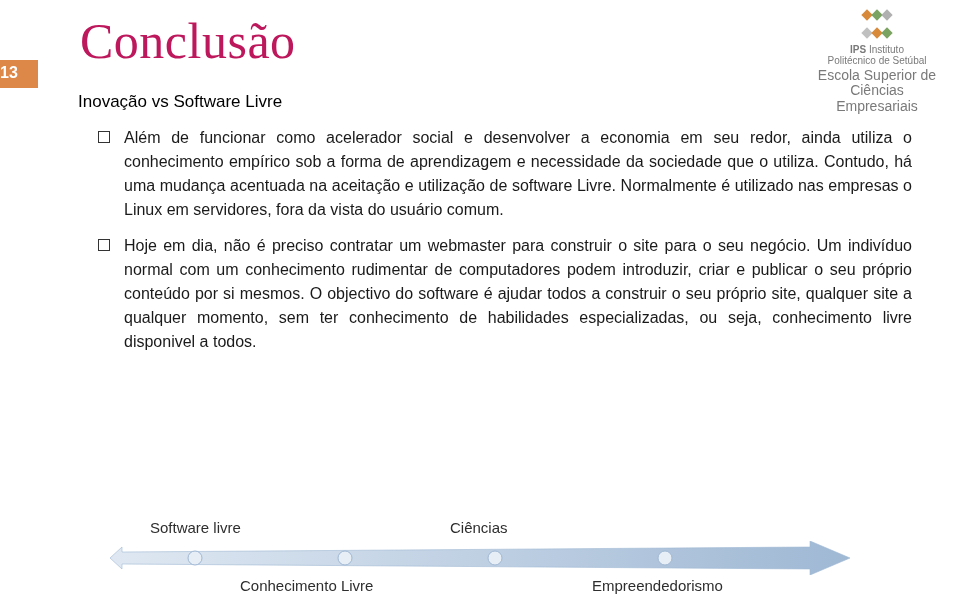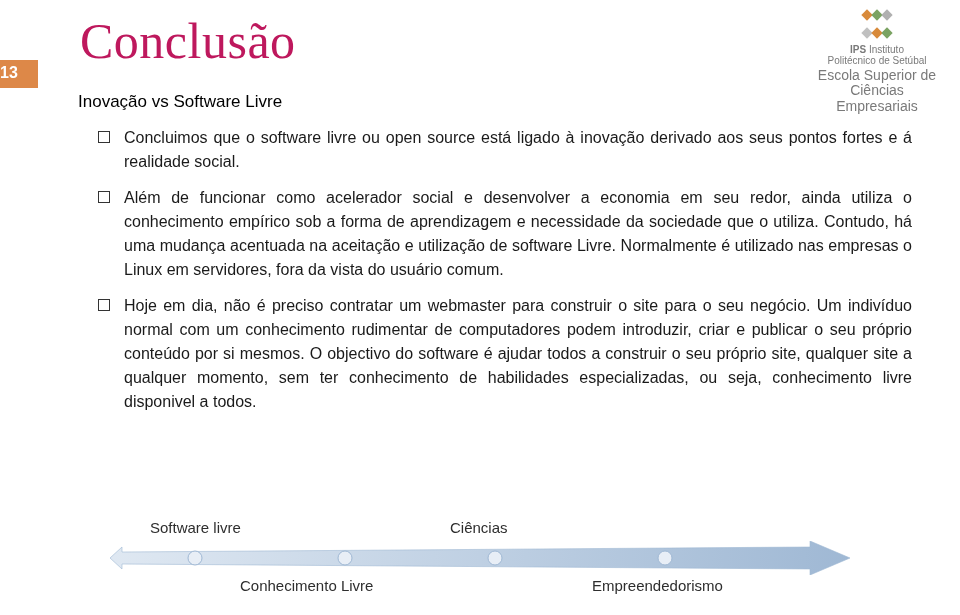"Concluimos que o software livre" li { html: <li>Concluimos que o software livre ou open source está ligado à inovação derivado aos seus pontos fortes e á realidade social.</li> -> none }
